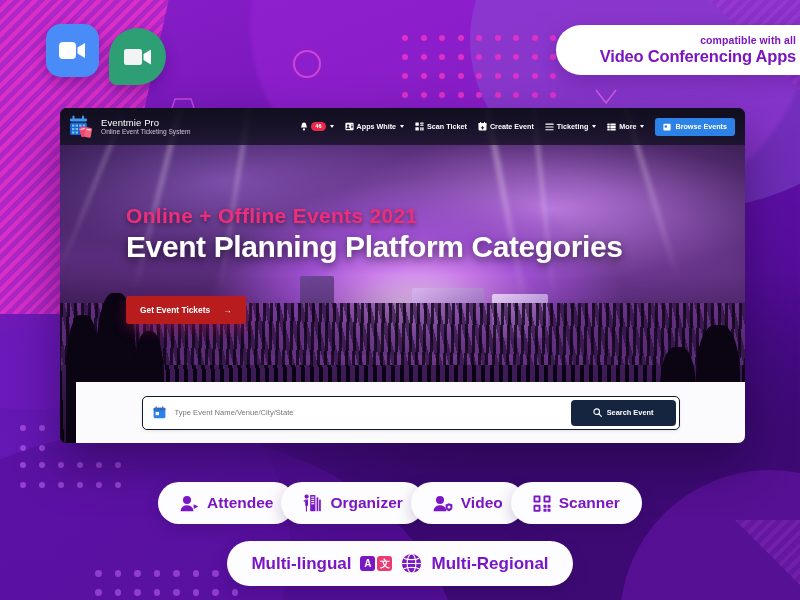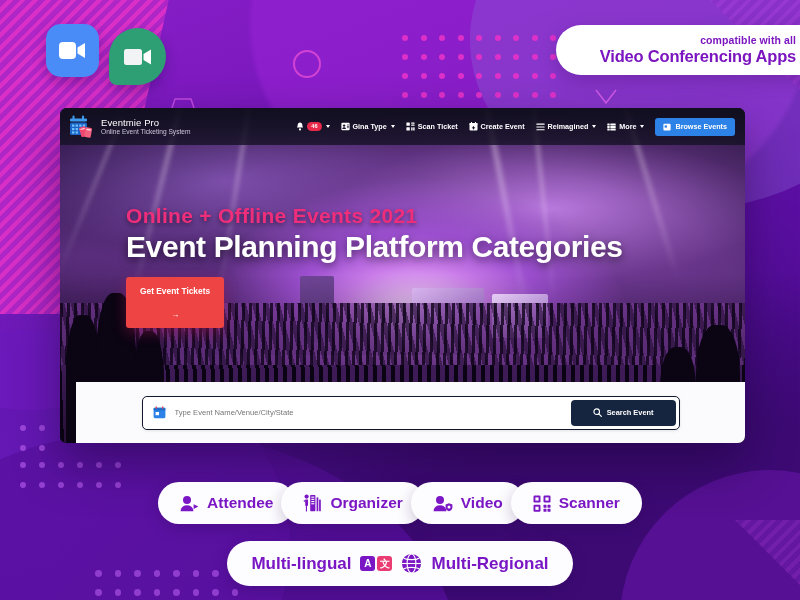"Gina Type" span { text: Gina Type -> Apps White }
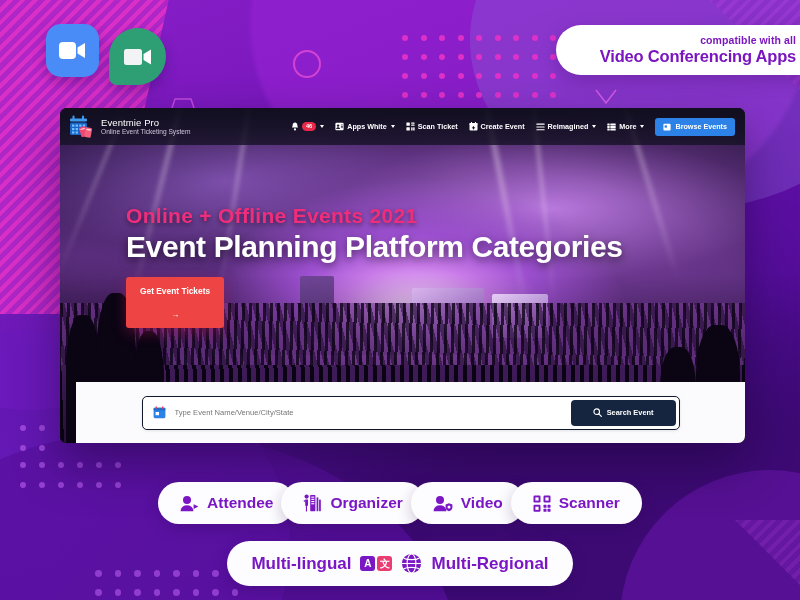"Reimagined" span { text: Reimagined -> Ticketing }
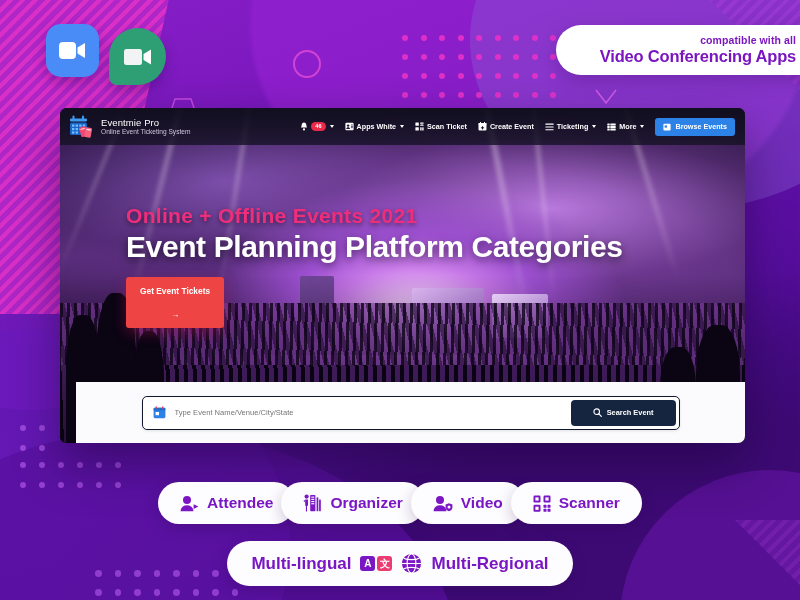"Get Event Tickets" .btn-tickets { background: #ef4444 -> #b91c1c; flex-direction: column -> none; margin-top: 13px -> 32px }
